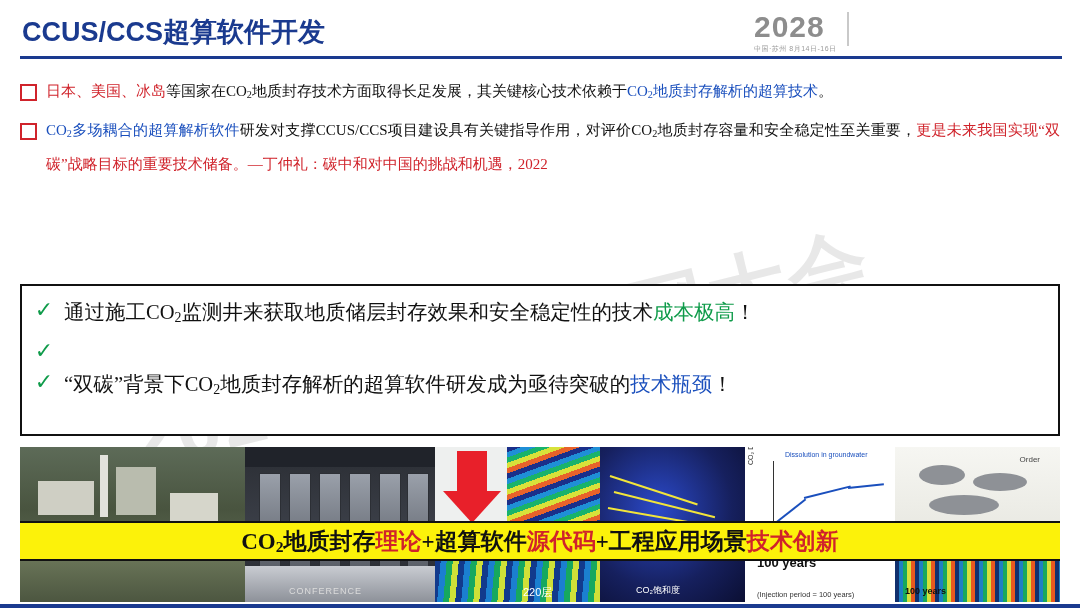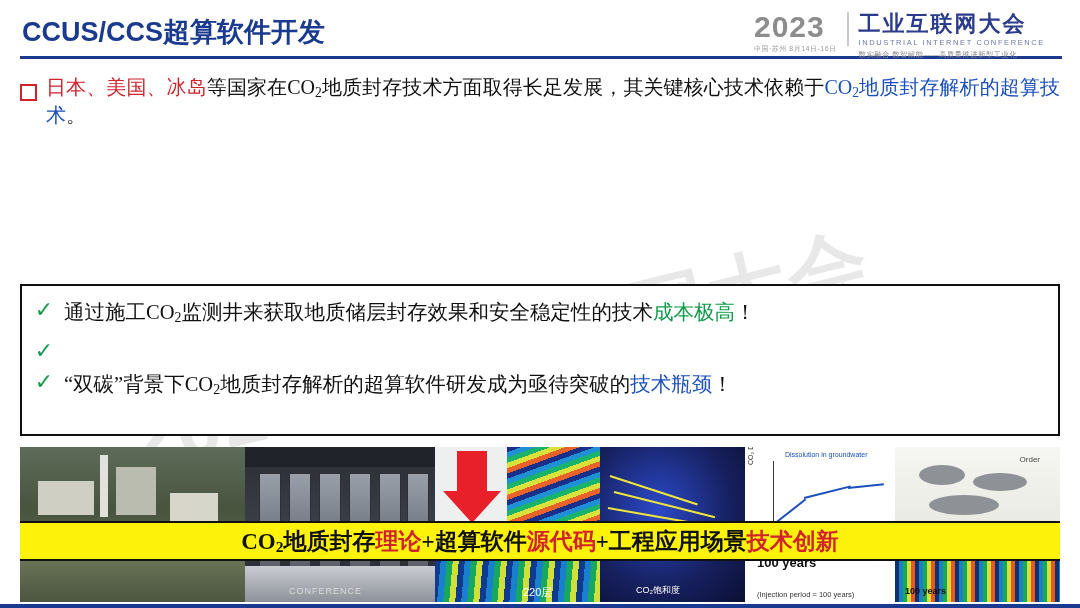"2023" div.logo-year { text: 2023 -> 2028 }
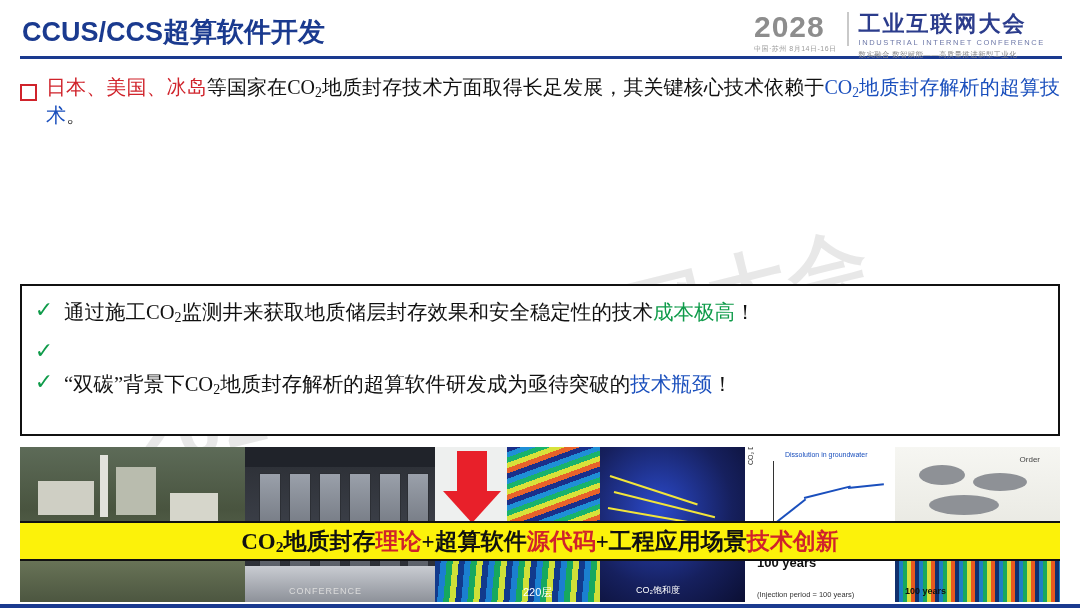"工业互联网大会" div { html: <div> <div>工业互联网大会</div> <div>INDUSTRIAL INTERNET CONFERENCE</div> <div>数实融合 数智赋能——高质量推进新型工业化</div> </div> -> none }
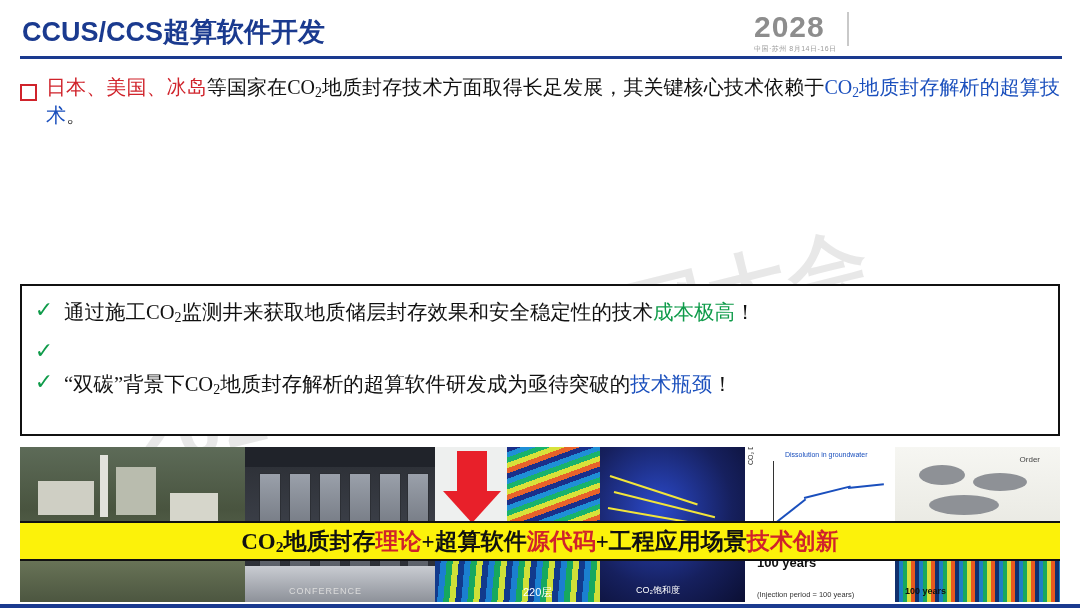"日本、美国、冰岛等国家在CO2地质封存技术方面取得长足发展，其关键核心技术依赖于" .btext { font-size: 20px -> 15px; line-height: 22px -> 30px }
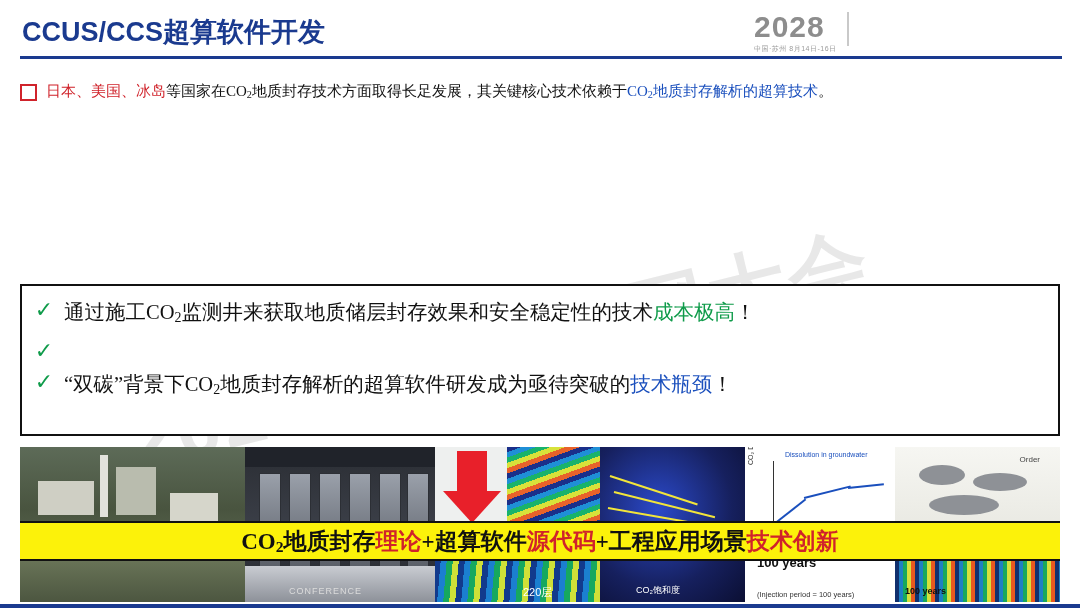"CO2多场耦合的超算解析软件研发对支撑CCUS/CCS项目建设具有关键指导作用，" div.bullet { html: none -> <div> <div></div> <div><span>CO</span><sub>2</sub><span>多场耦合的超算解析软件</span><span>研发对支撑CCUS/CCS项目建设具有关键指导作用，对评价CO</span><sub>2</sub><span>地质封存容量和安全稳定性至关重要，</span><span>更是未来我国实现“双碳”战略目标的重要技术储备。—丁仲礼：碳中和对中国的挑战和机遇，2022</span></div> </div> }
